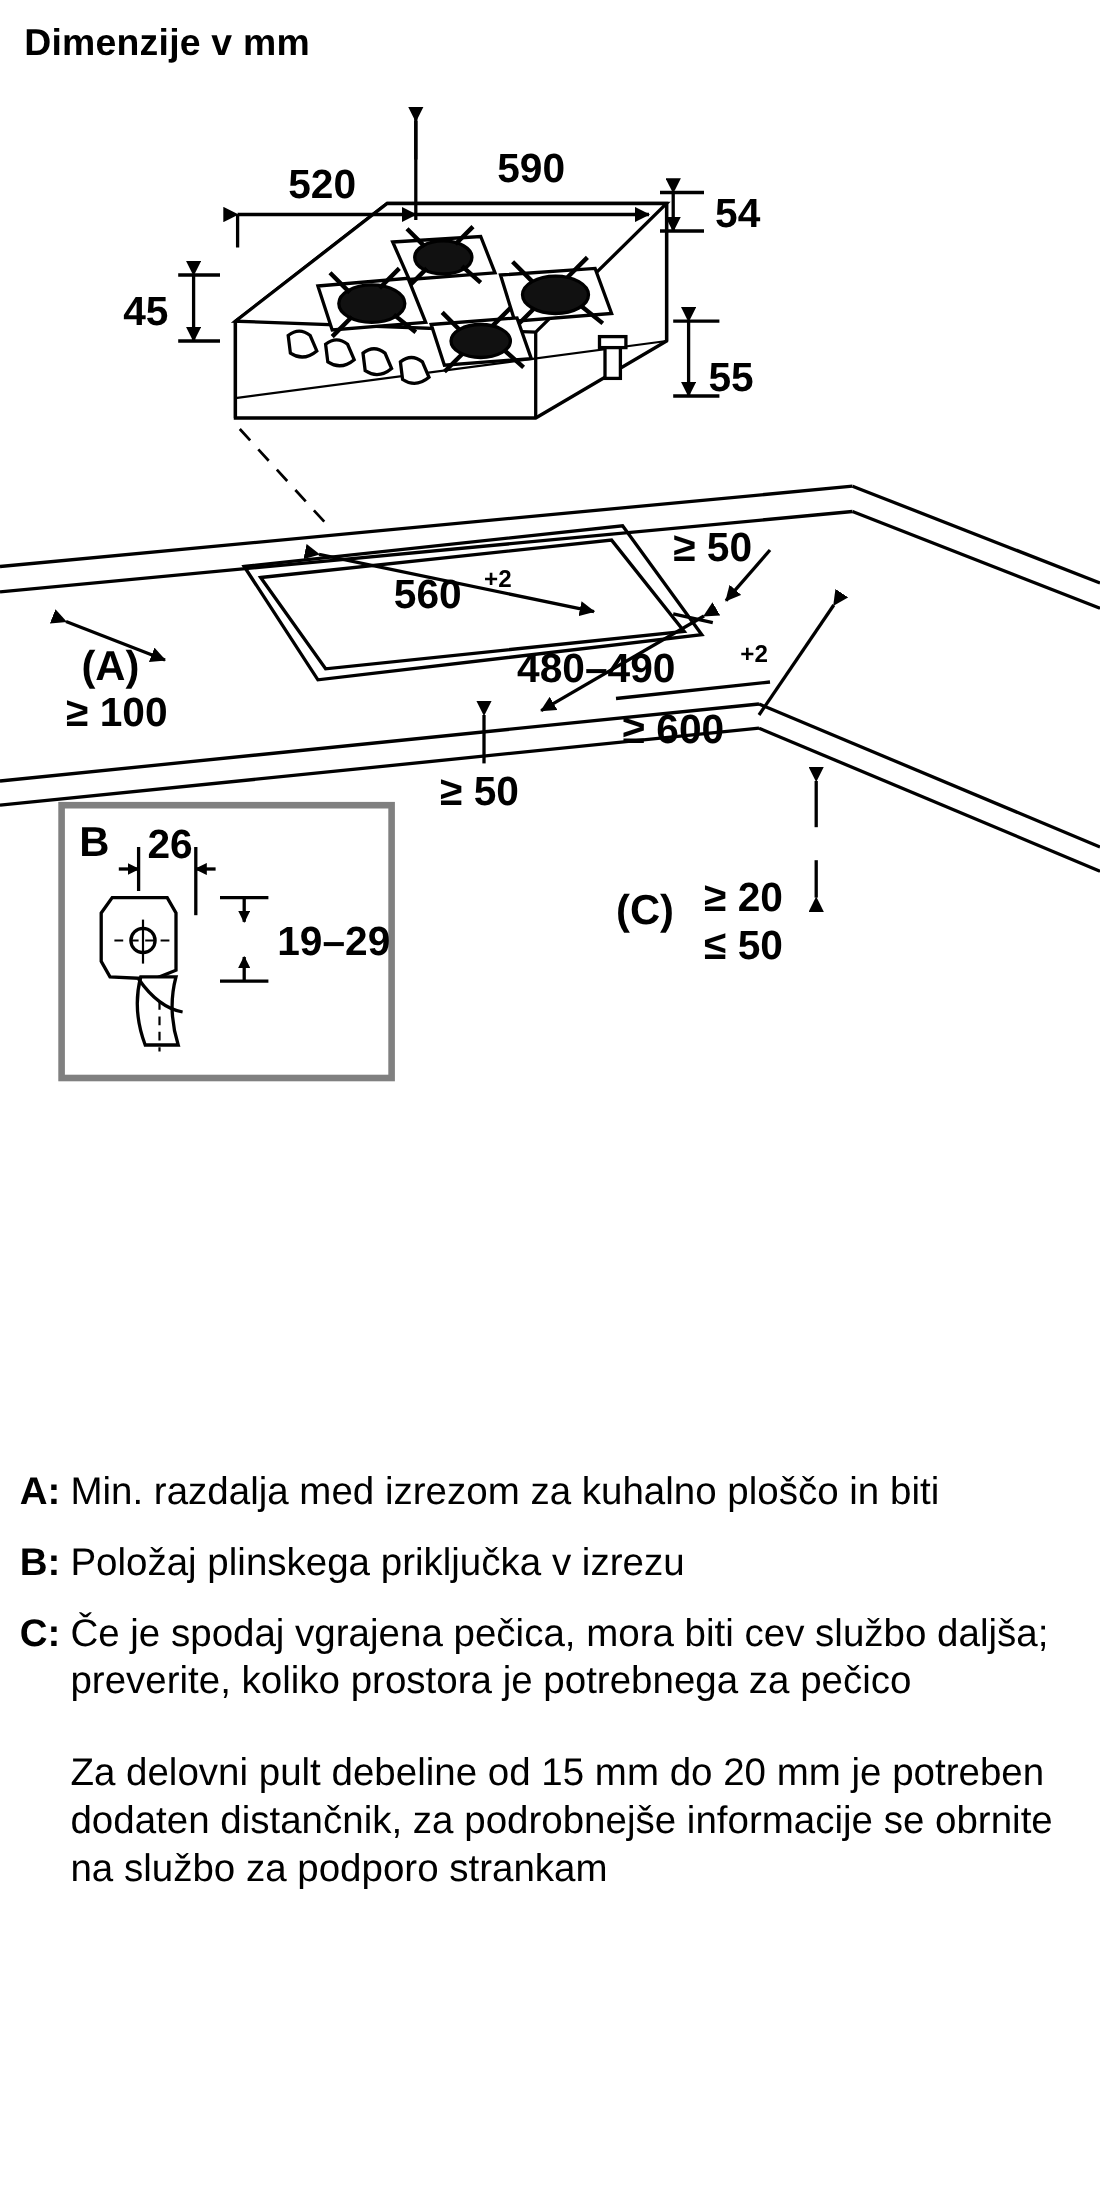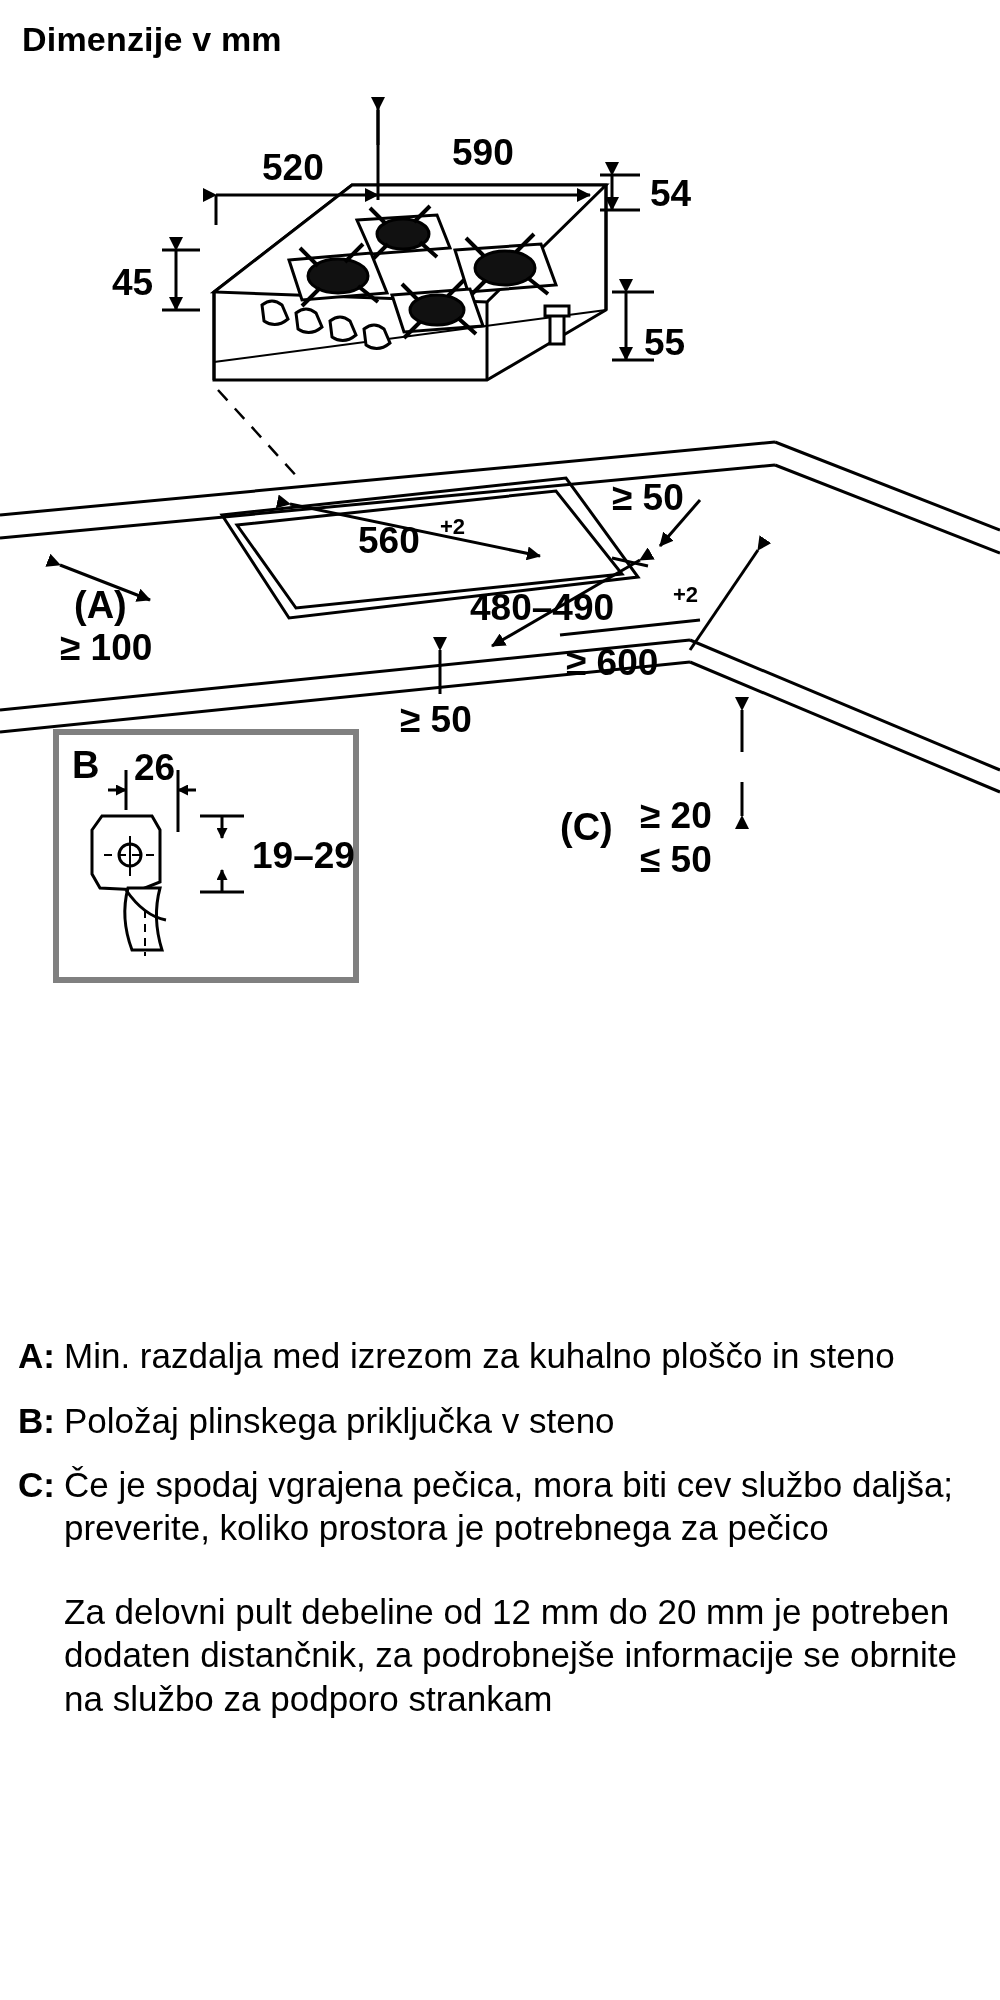"Min. razdalja med izrezom za" div.note-text { text: steno -> biti }
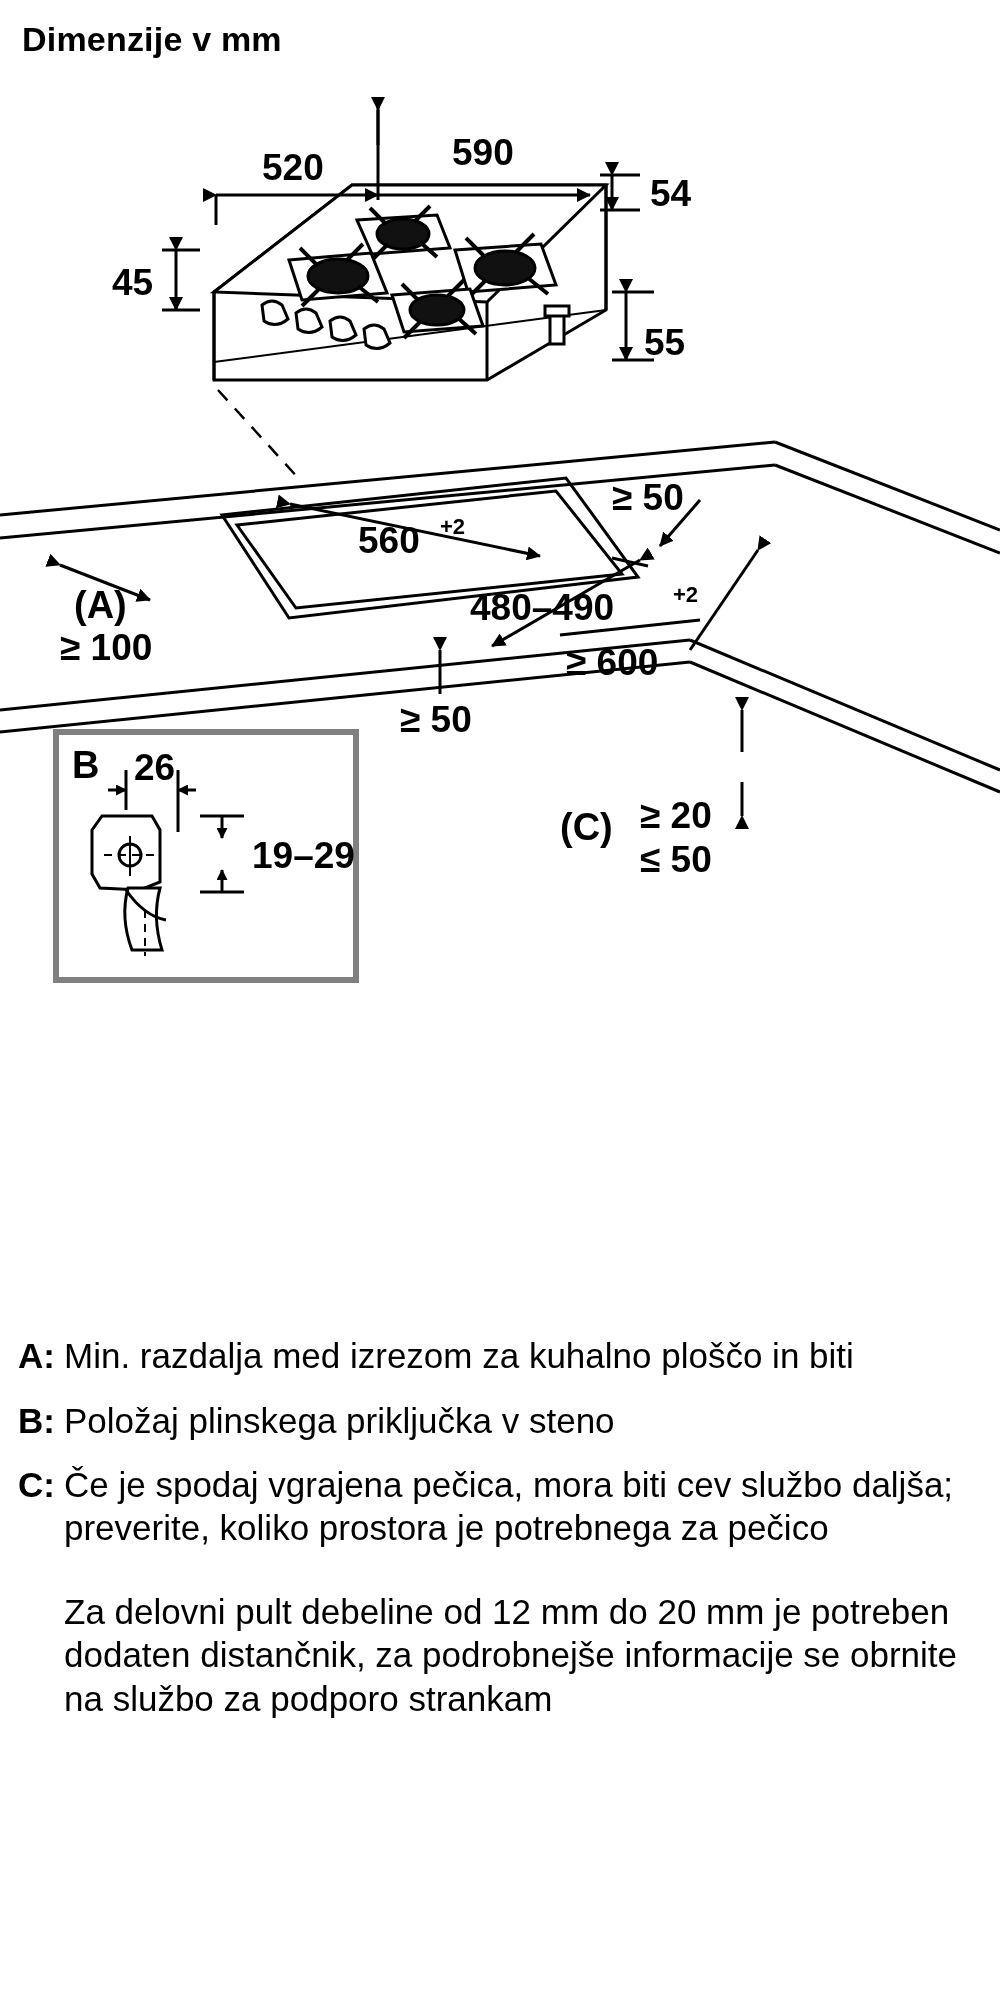"Položaj plinskega priključka v steno" div.note-text { text: steno -> izrezu }
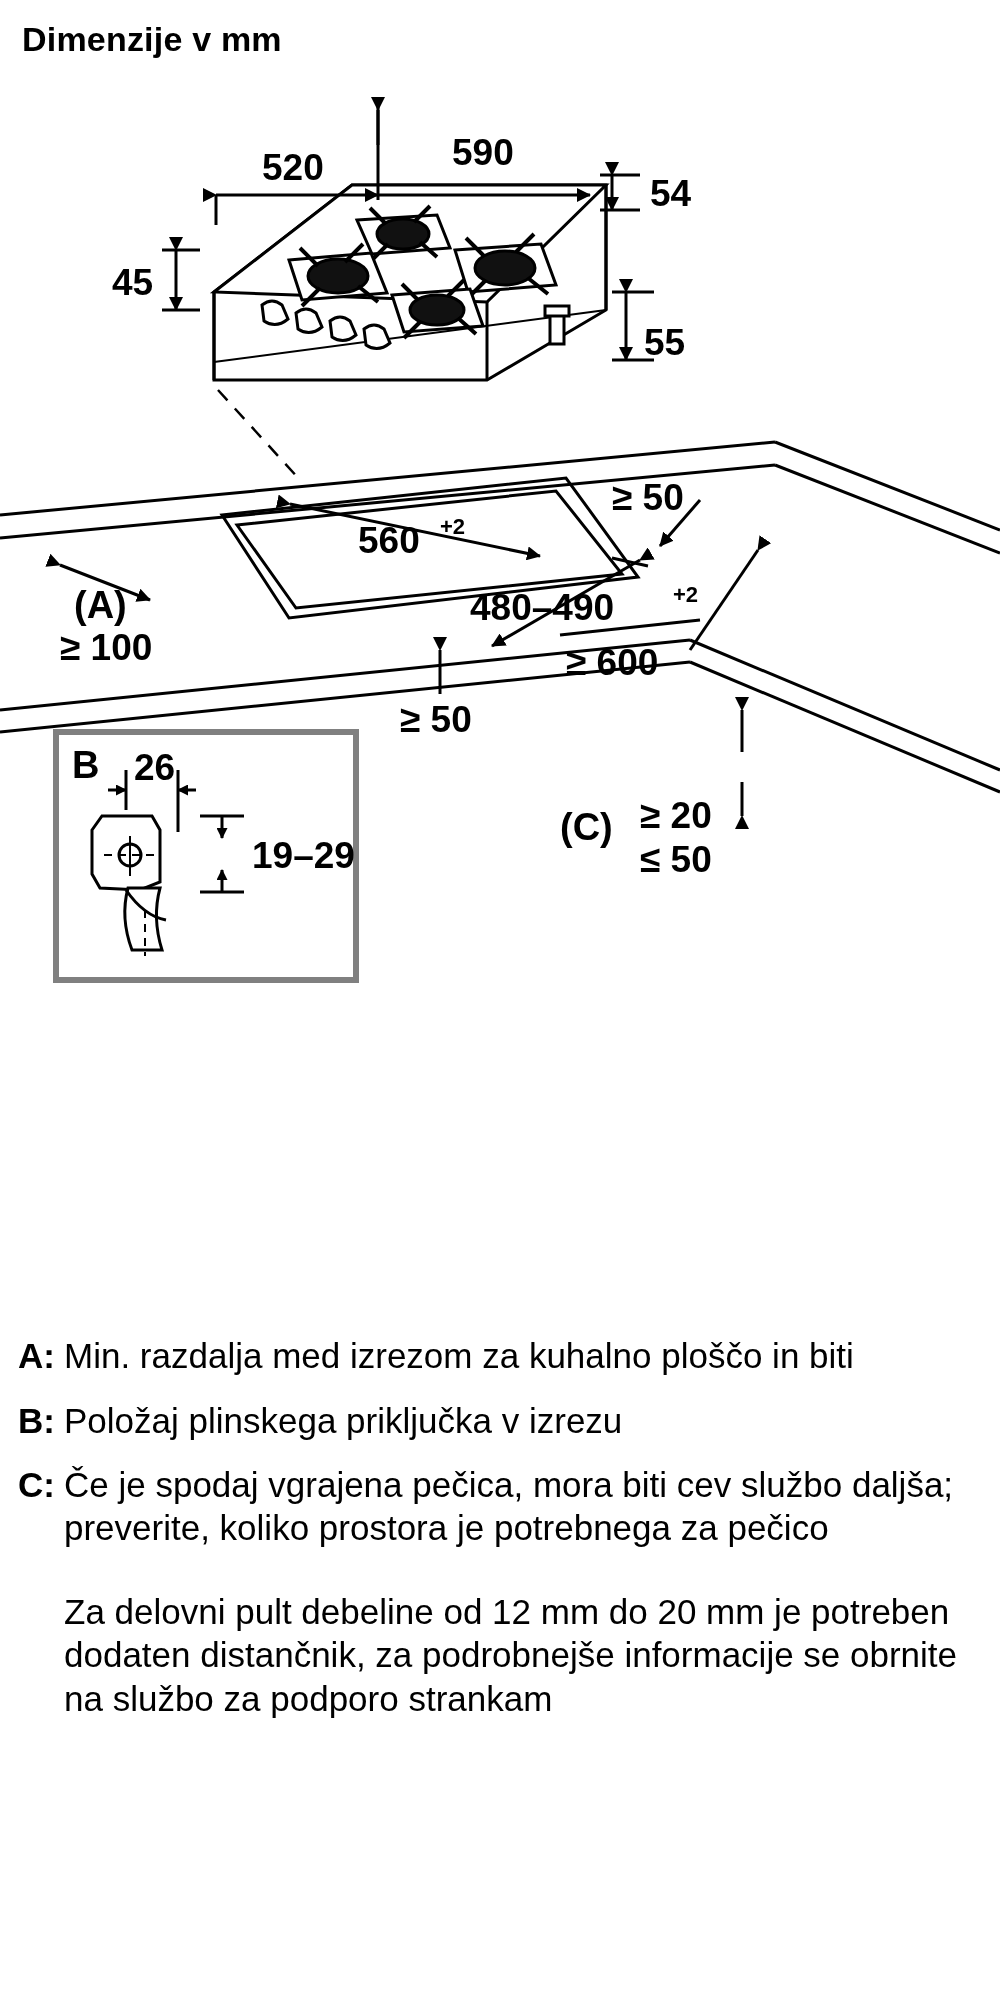"Za delovni pult debeline od" div.note-block { text: 12 -> 15 }
